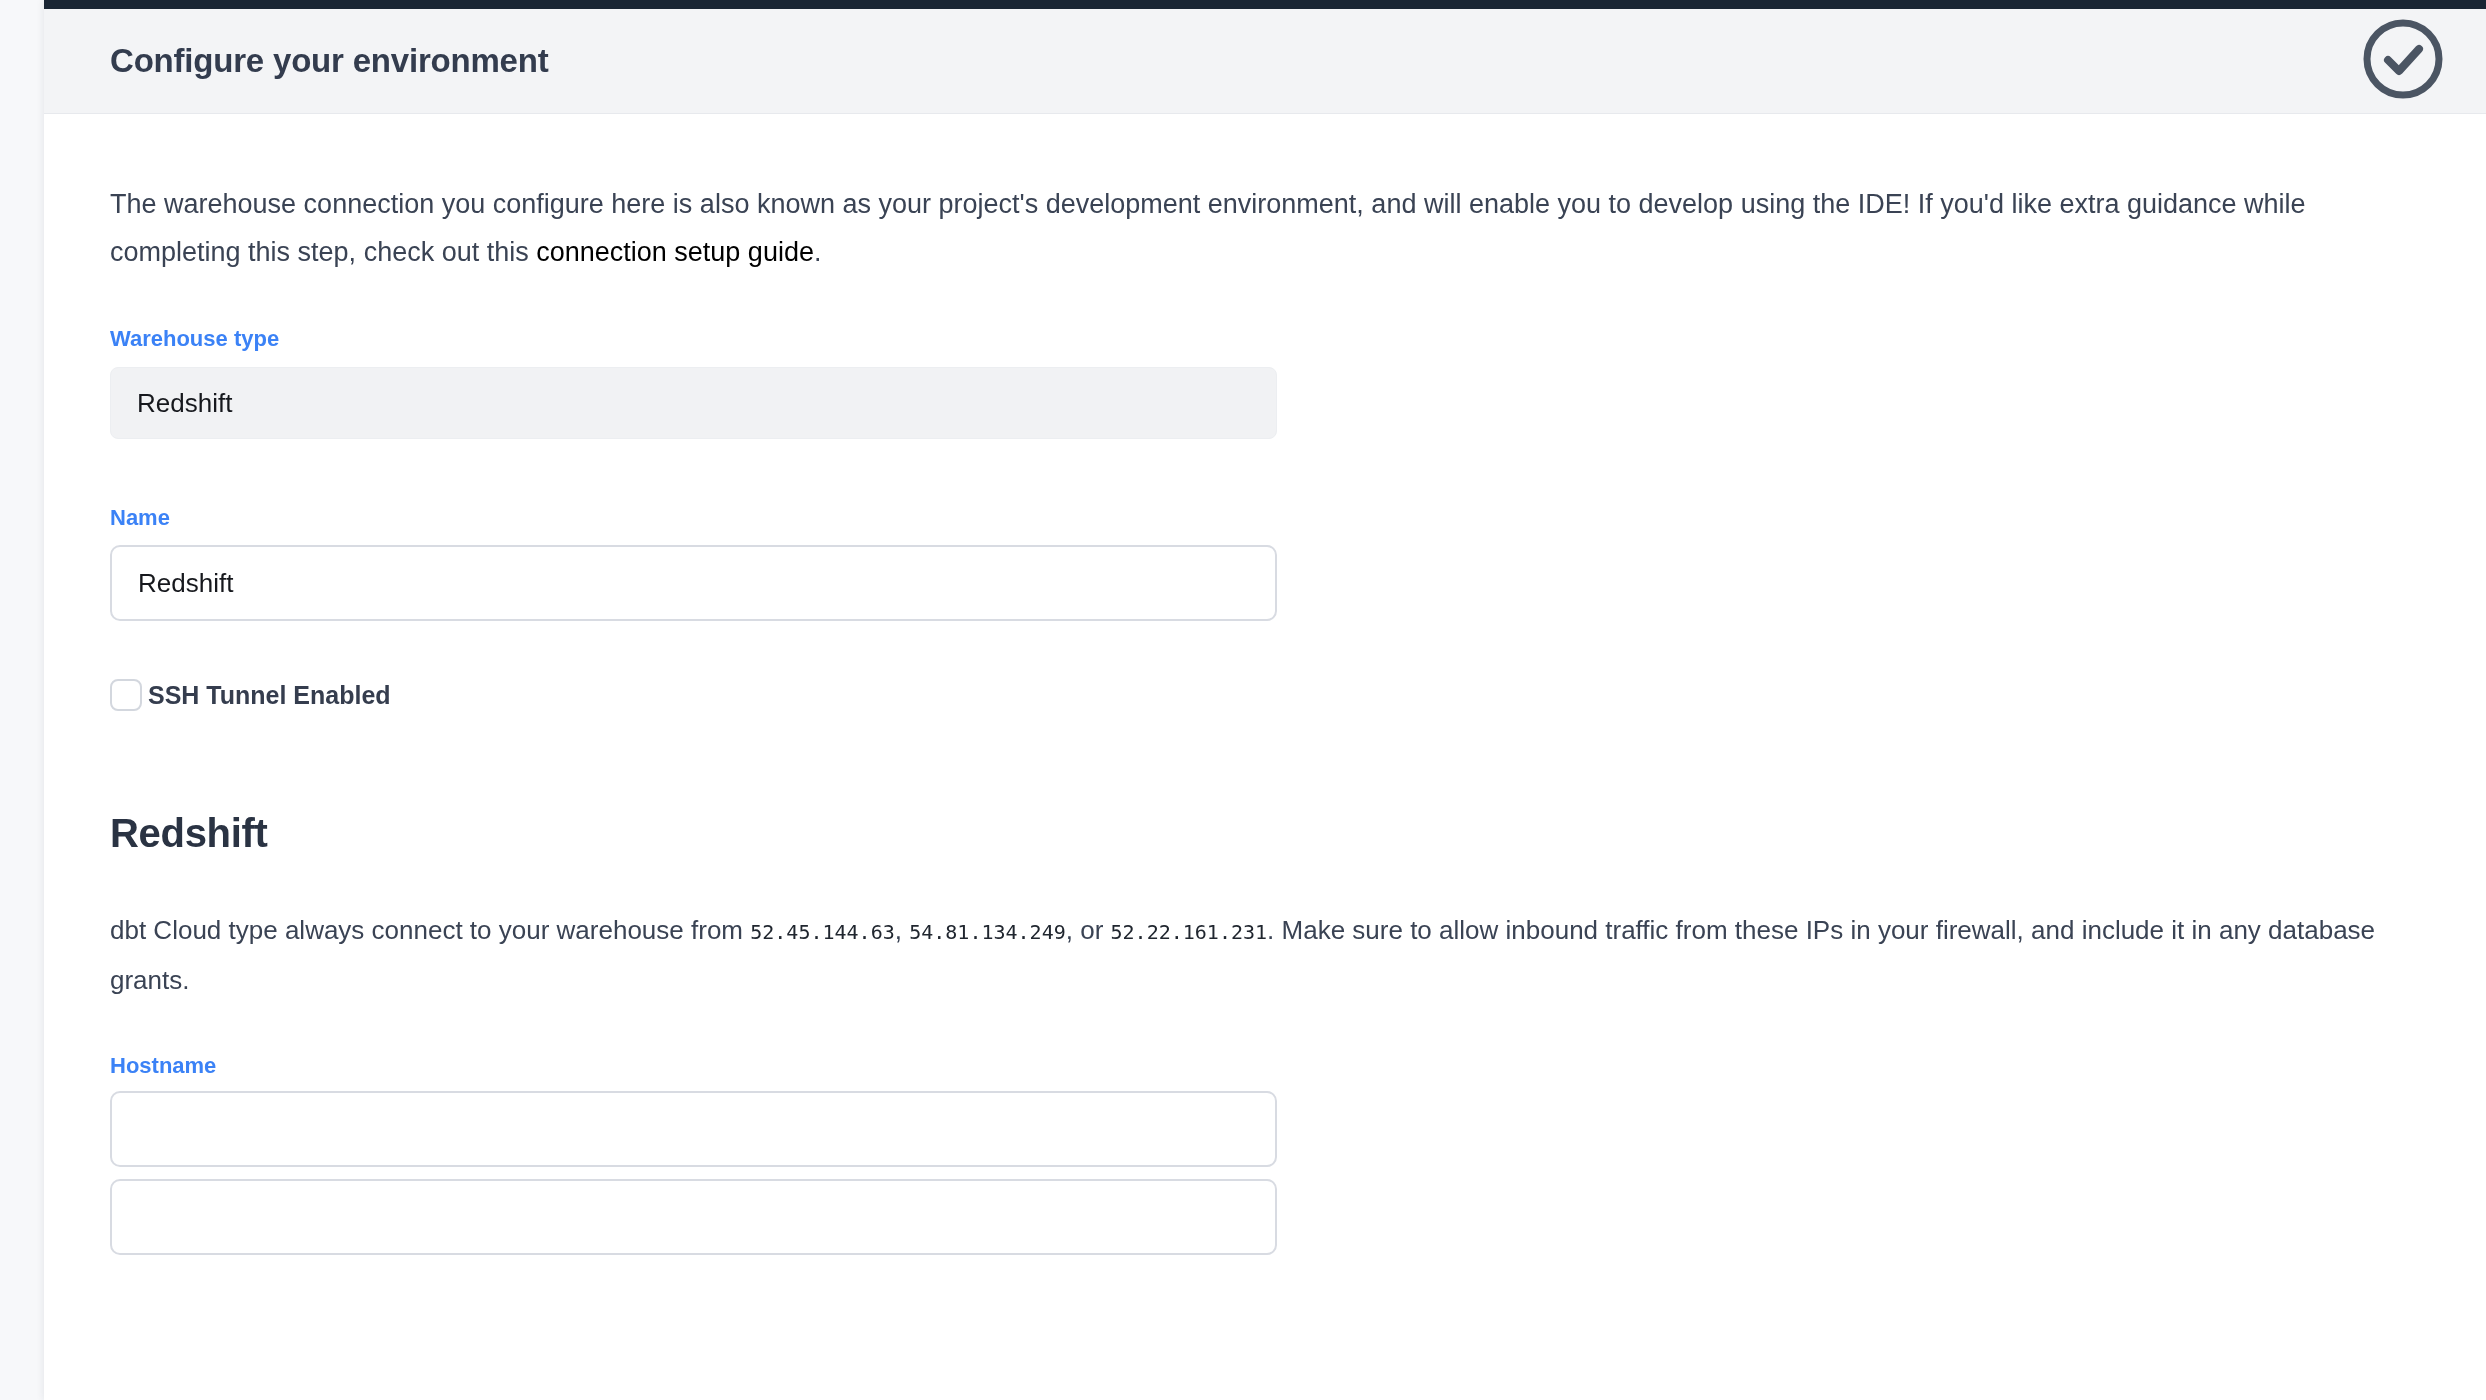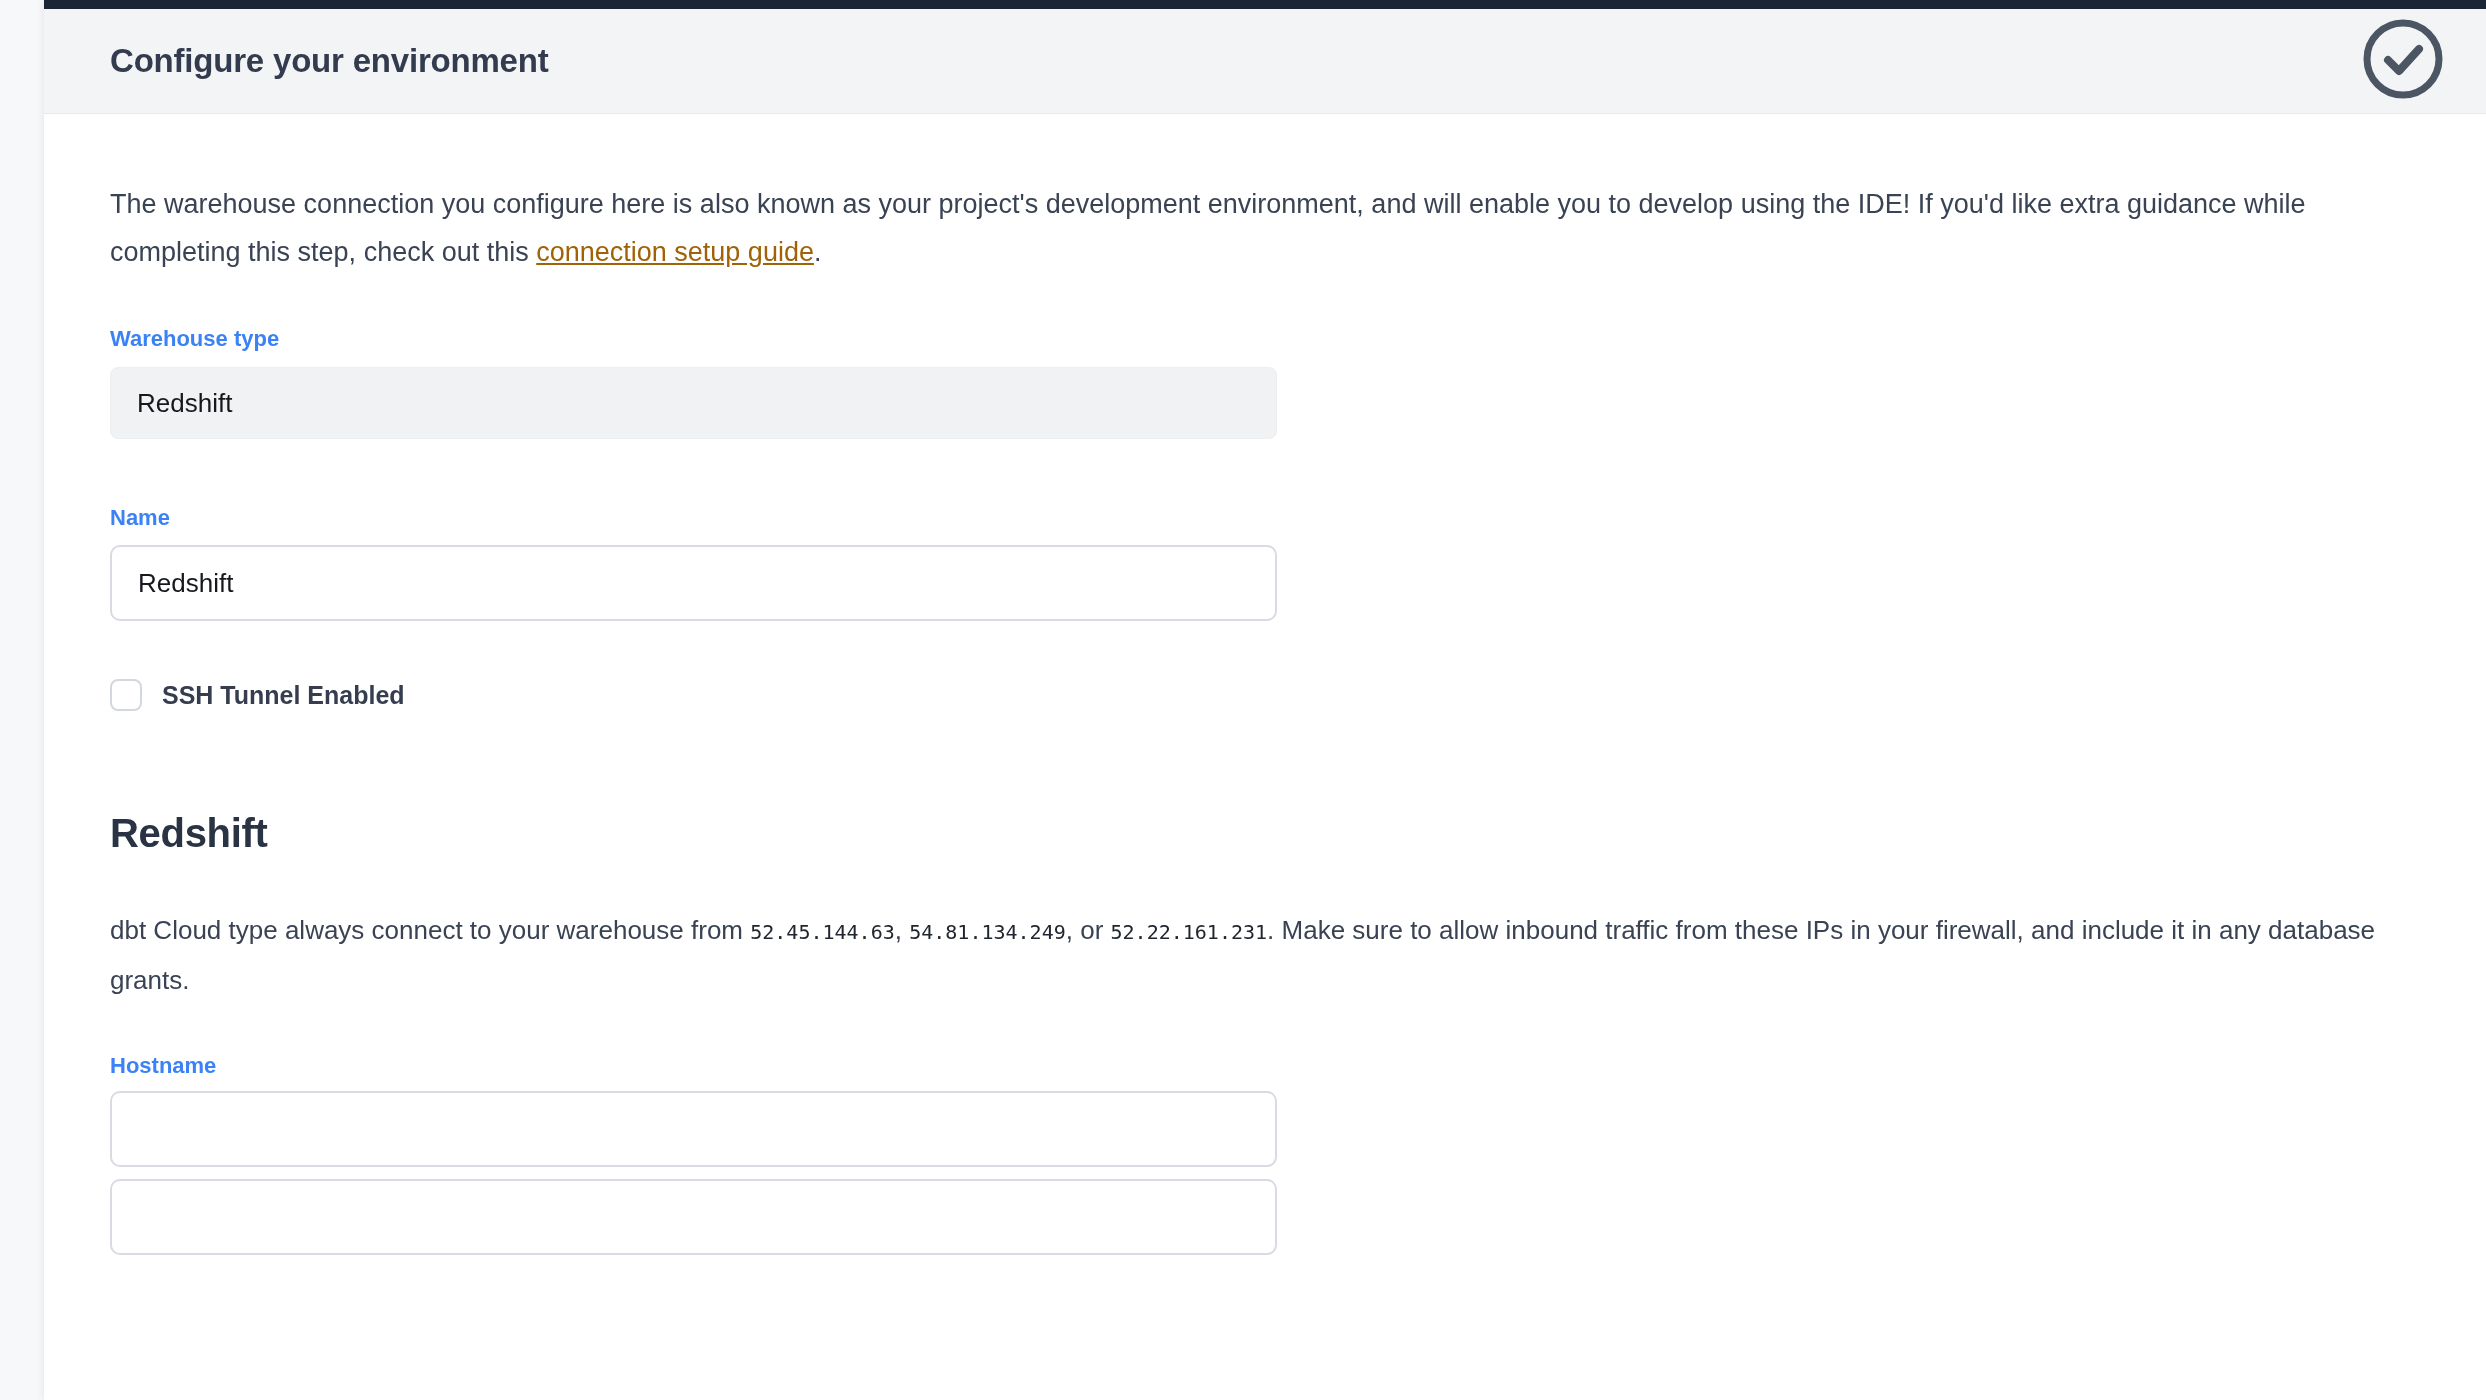"connection setup guide" .intro a { color: #a16207 -> #000000; text-decoration: underline -> none }
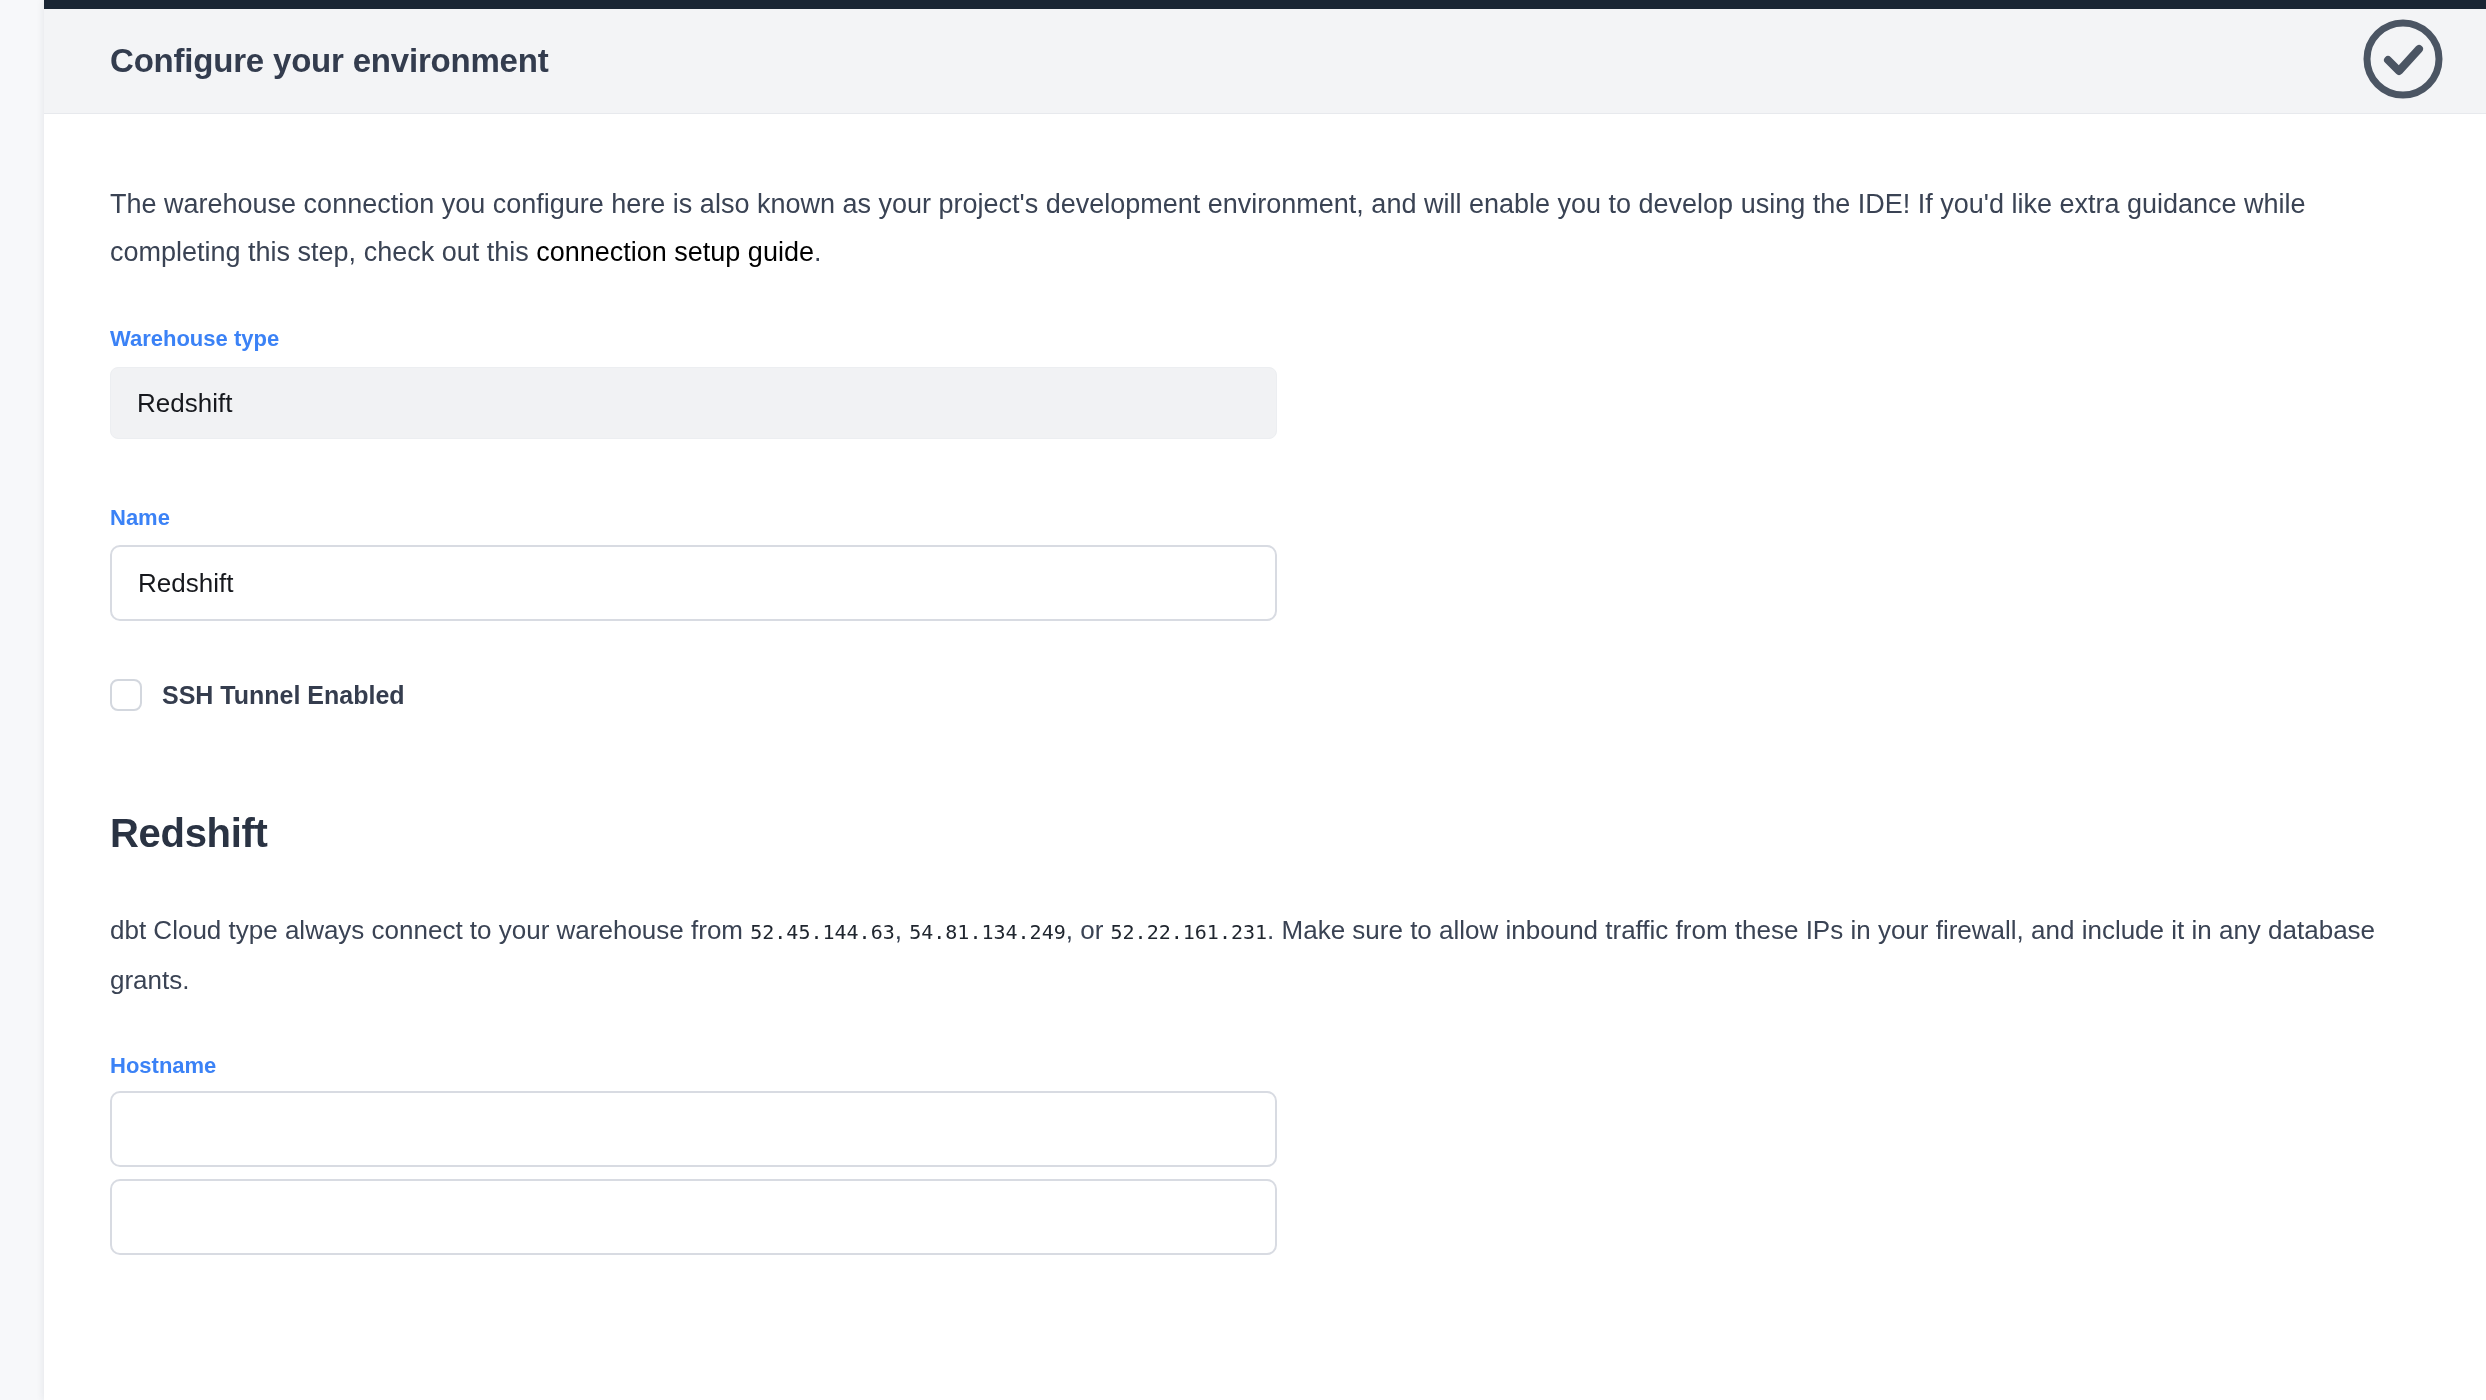"SSH Tunnel Enabled" .checkbox-row { gap: 20px -> 6px }
